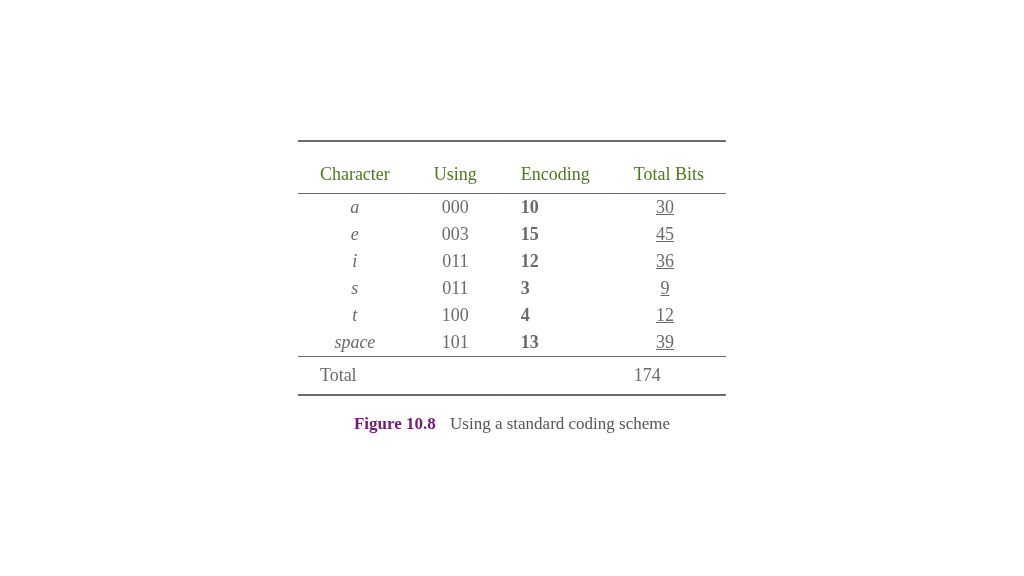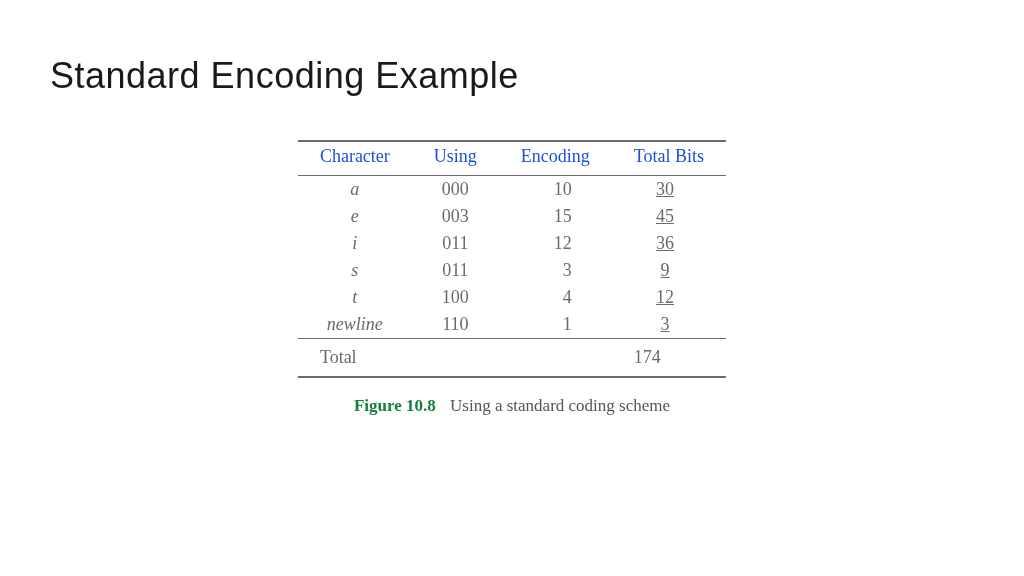"Standard Encoding Example" div.title { html: <div>Standard Encoding Example</div> -> none }
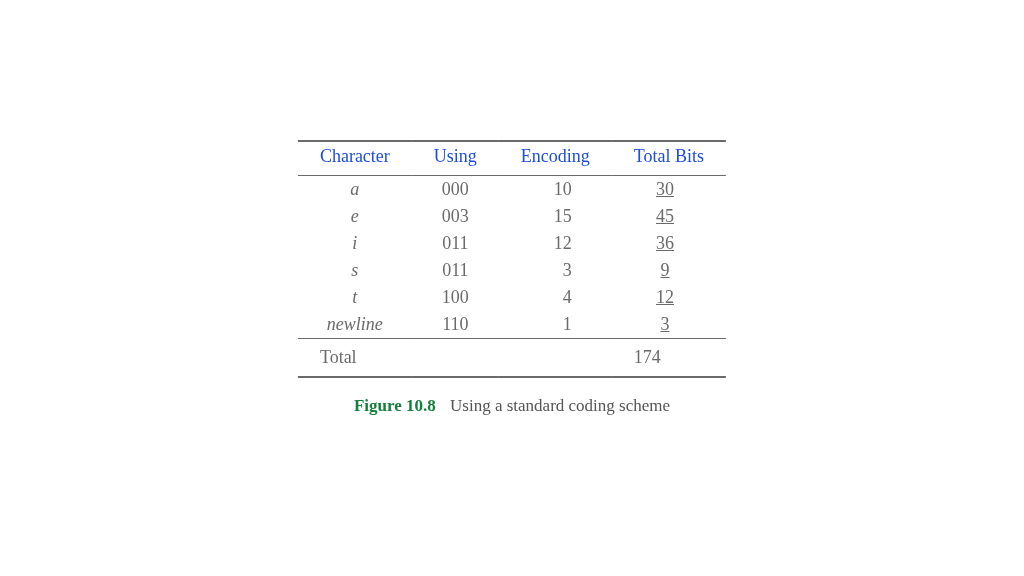"Character" table.enc thead tr th { color: #1d4ed8 -> #4d7c0f; padding-top: 4px -> 22px }
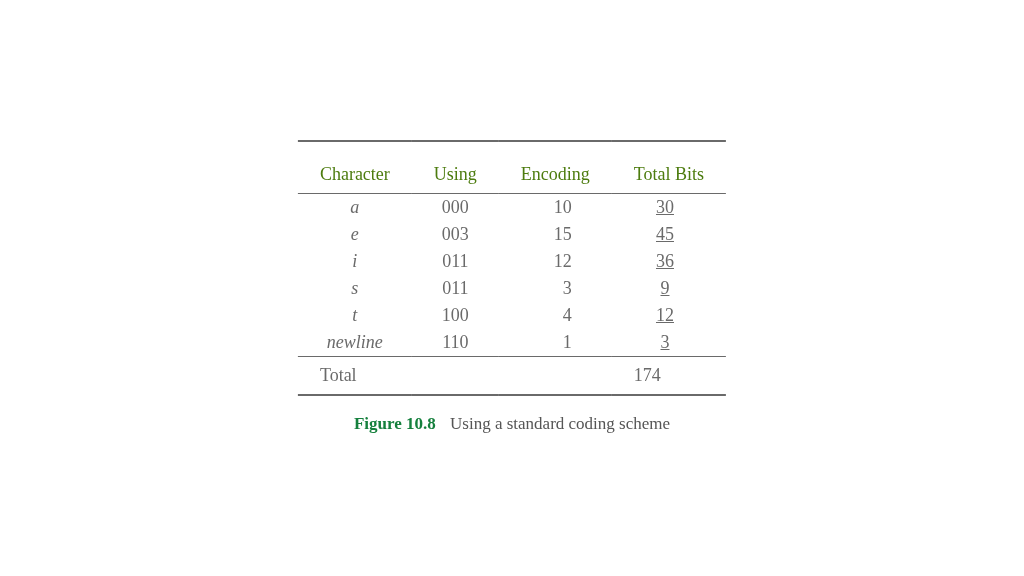"10" table.enc tbody td.freq { font-weight: none -> bold; text-align: right -> left }
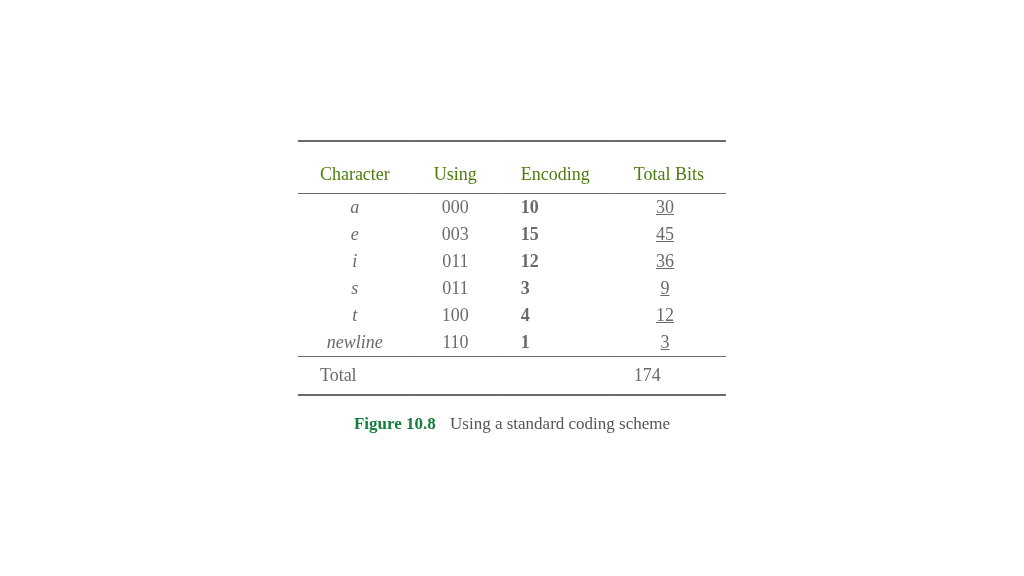"space" tr { html: none -> <tr> <td>space</td> <td>101</td> <td>13</td> <td>39</td> </tr> }
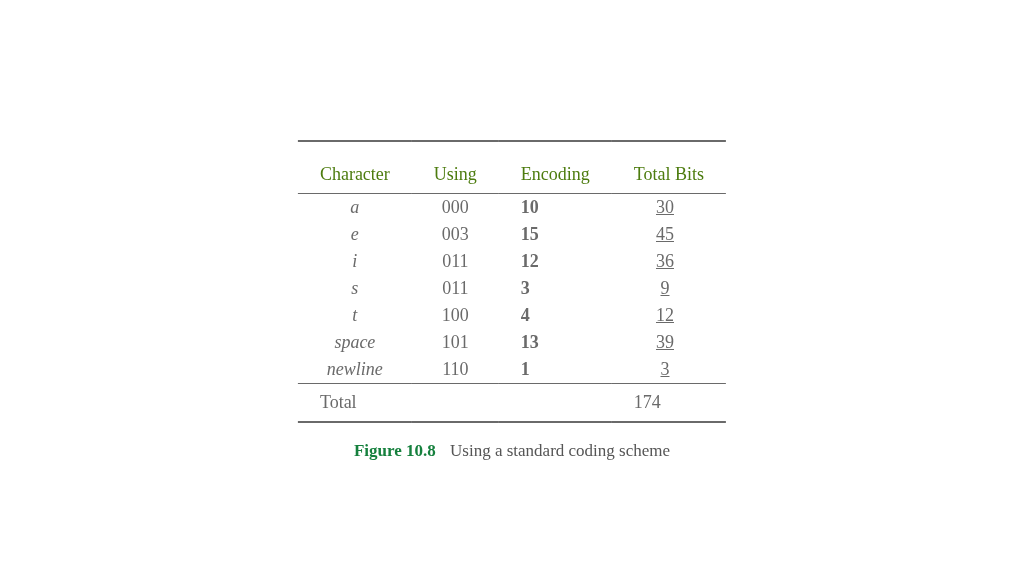"newline" tr { html: <tr> <td>newline</td> <td>110</td> <td>1</td> <td>3</td> </tr> -> none }
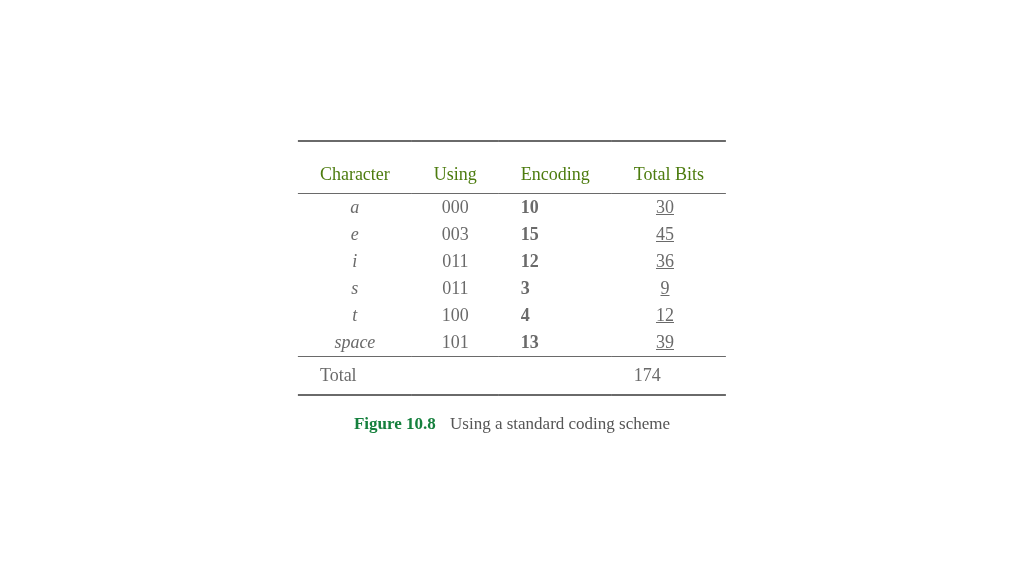"Figure 10.8" .caption .fig-label { color: #15803d -> #701a75 }
